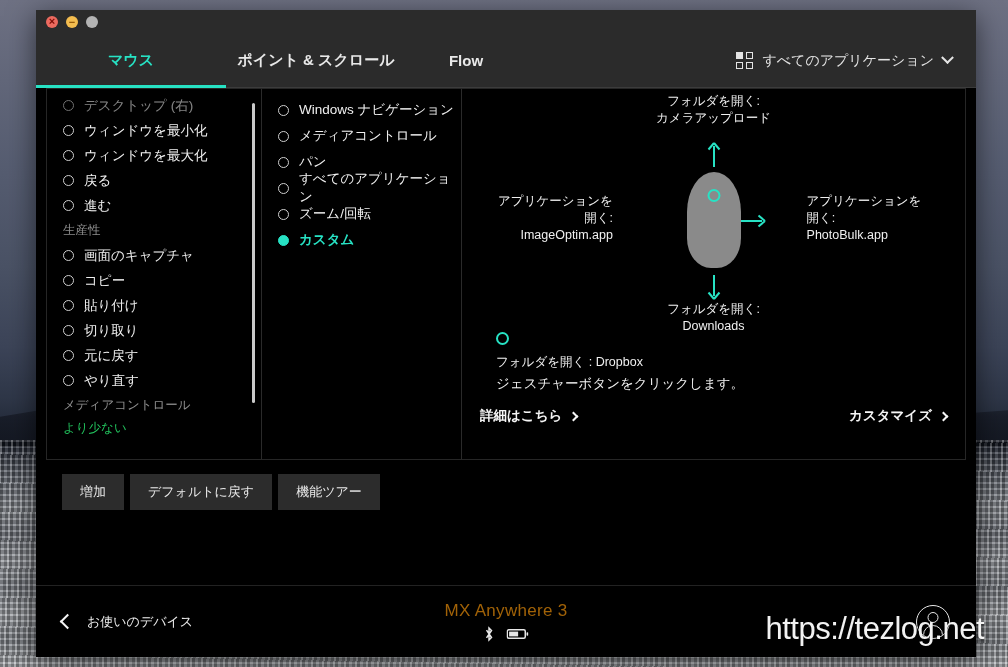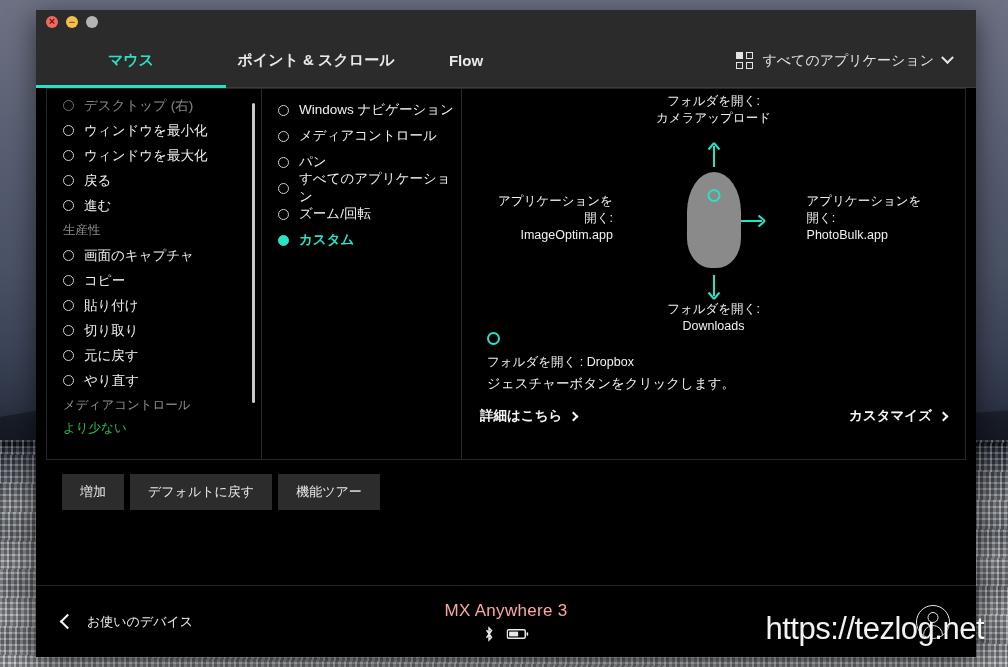"フォルダを開く : Dropbox" .click-block { left: 25px -> 34px }
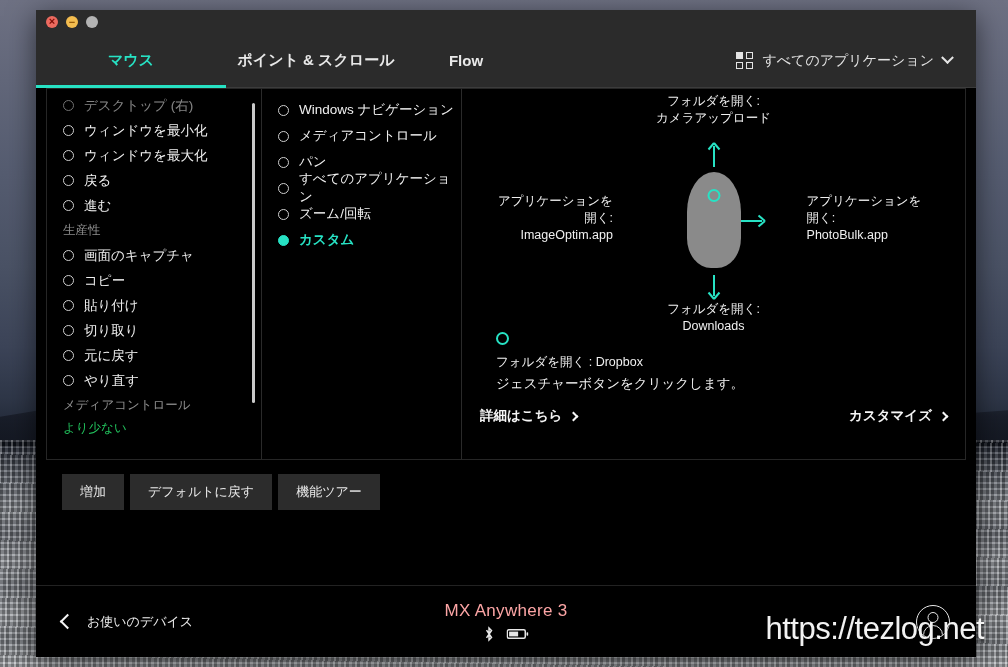"MX Anywhere 3" .device-name { color: #fca5a5 -> #a16207 }
